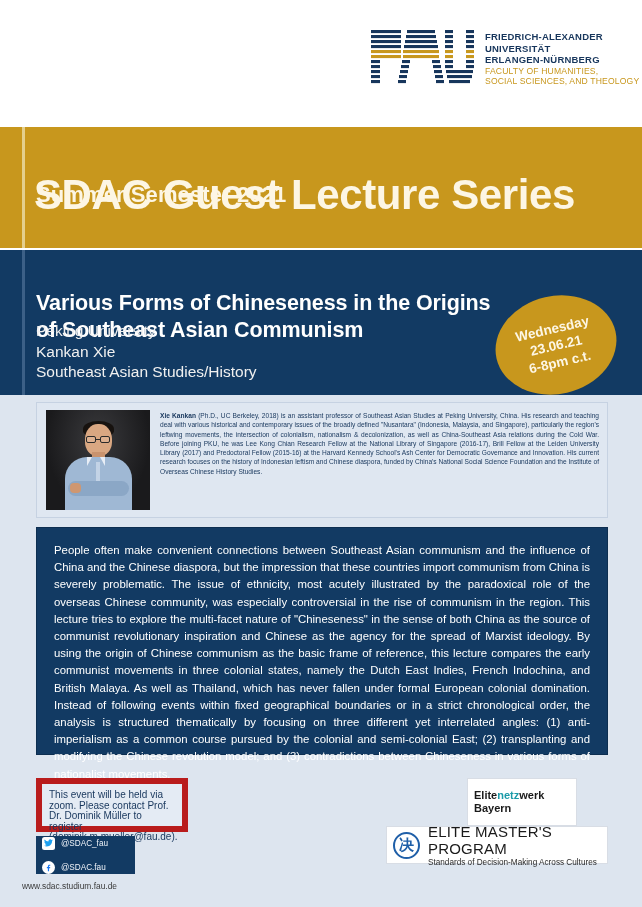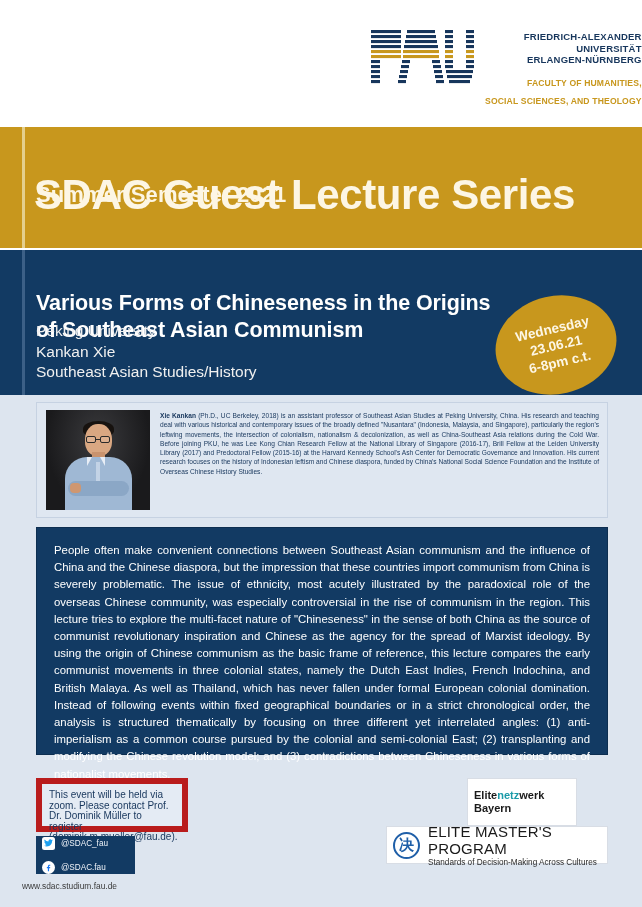"FRIEDRICH-ALEXANDER" .logo-area { text-align: right -> none }
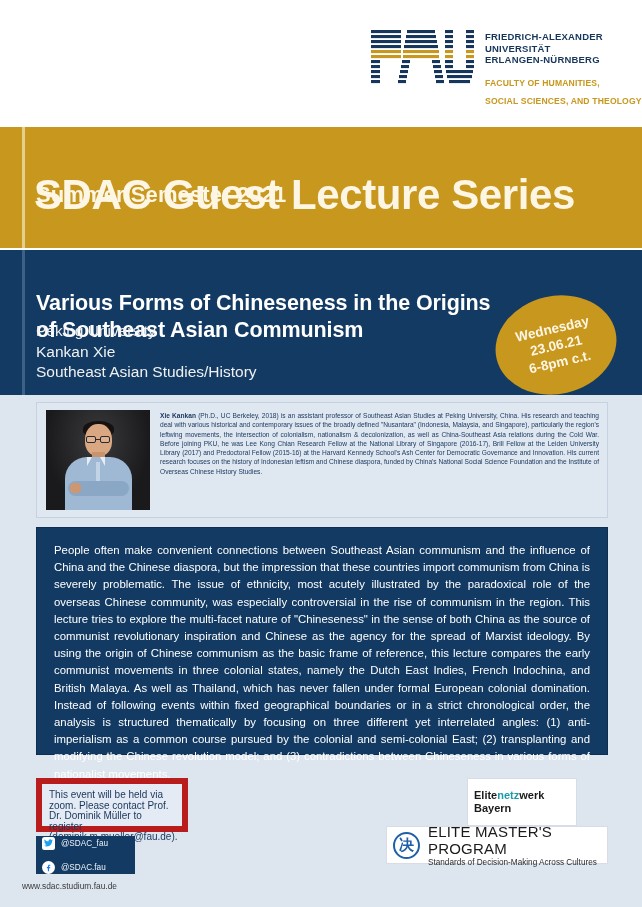"FACULTY OF HUMANITIES," .fau-faculty { font-weight: bold -> normal; line-height: 18px -> 10px; margin-top: 8px -> 0 }
